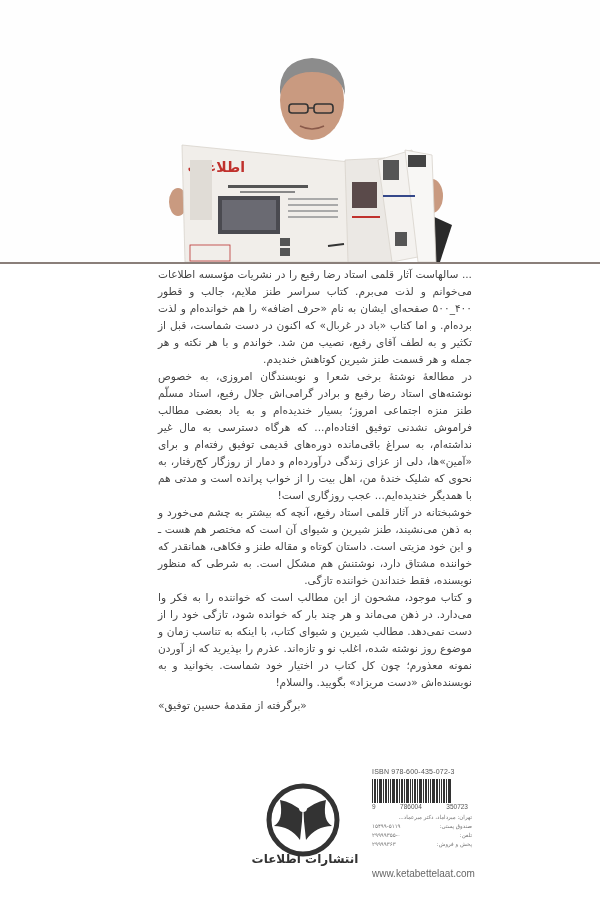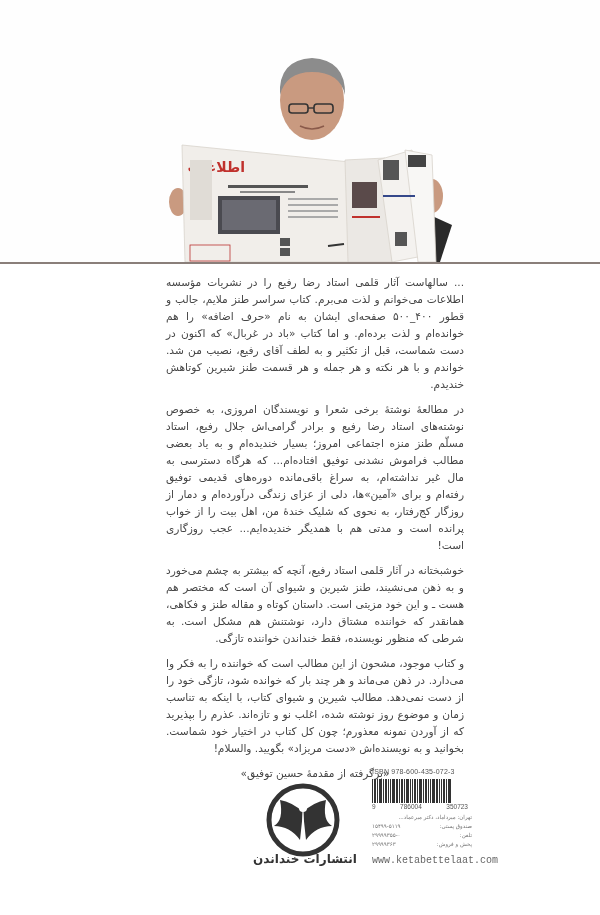"... سالهاست آثار قلمی استاد" .body-text p { margin: 8px -> 0 }
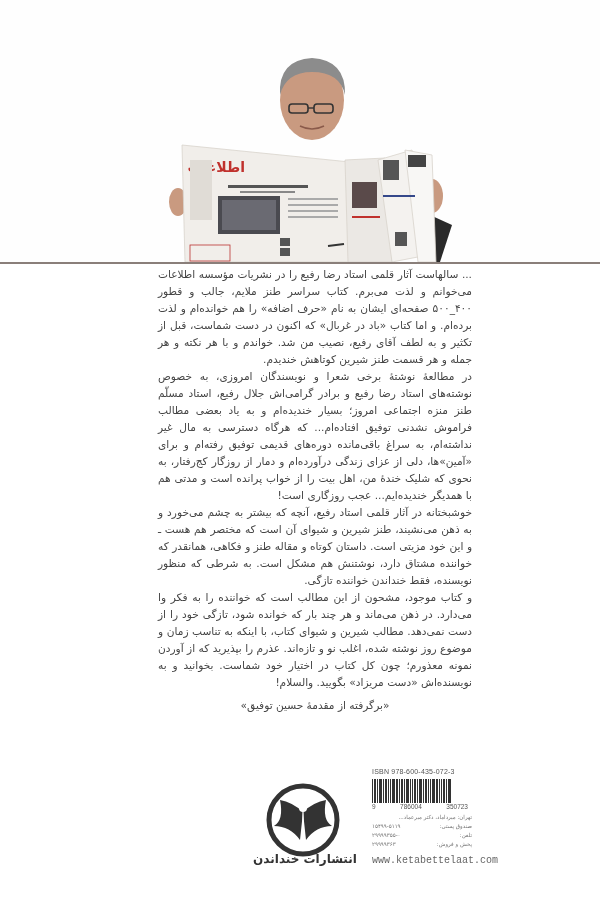"«برگرفته از مقدمهٔ حسین توفیق»" .attribution { text-align: center -> left }
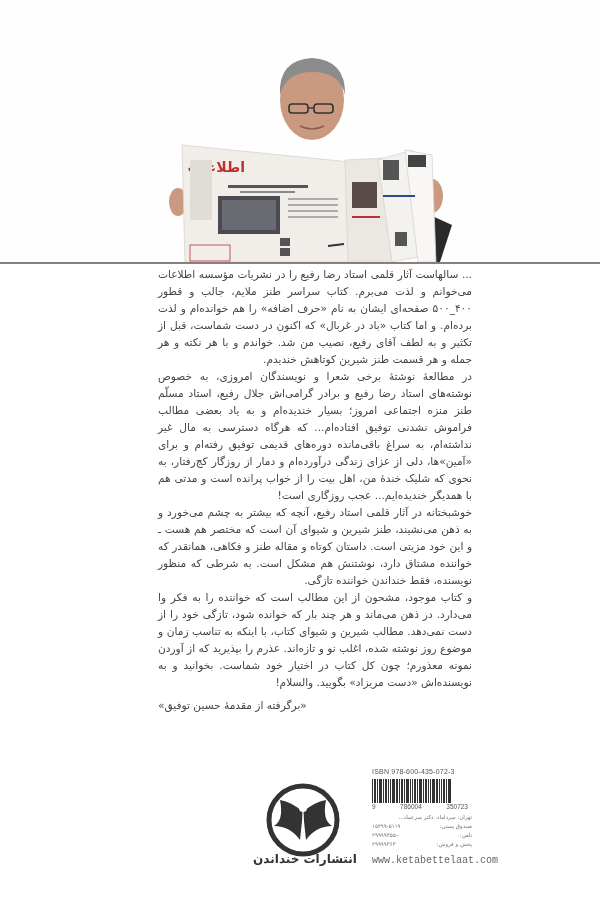"انتشارات خنداندن" div.publisher-name { text: خنداندن -> اطلاعات }
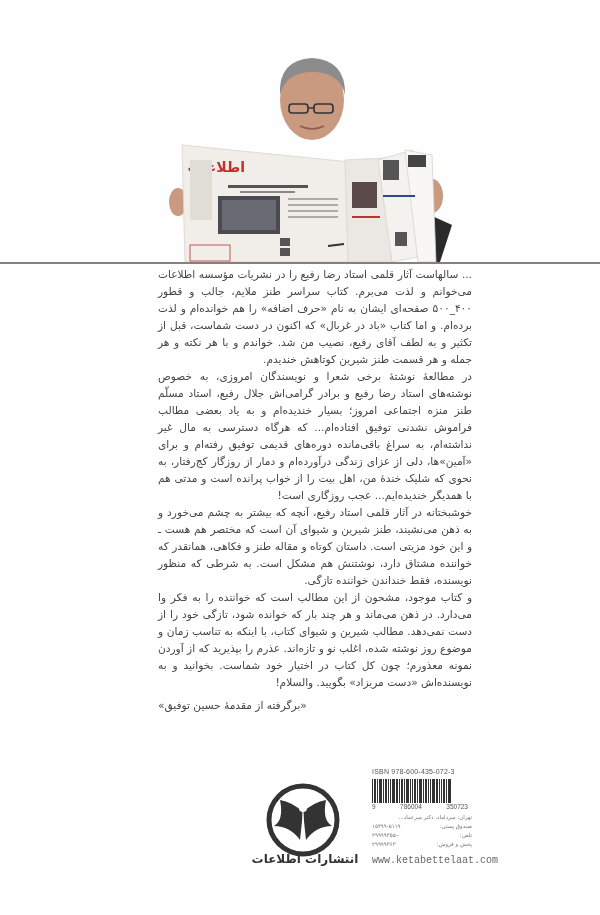"www.ketabettelaat.com" .website { font-family: Liberation Mono, monospace -> Liberation Sans, sans-serif; margin-top: 6px -> 19px }
